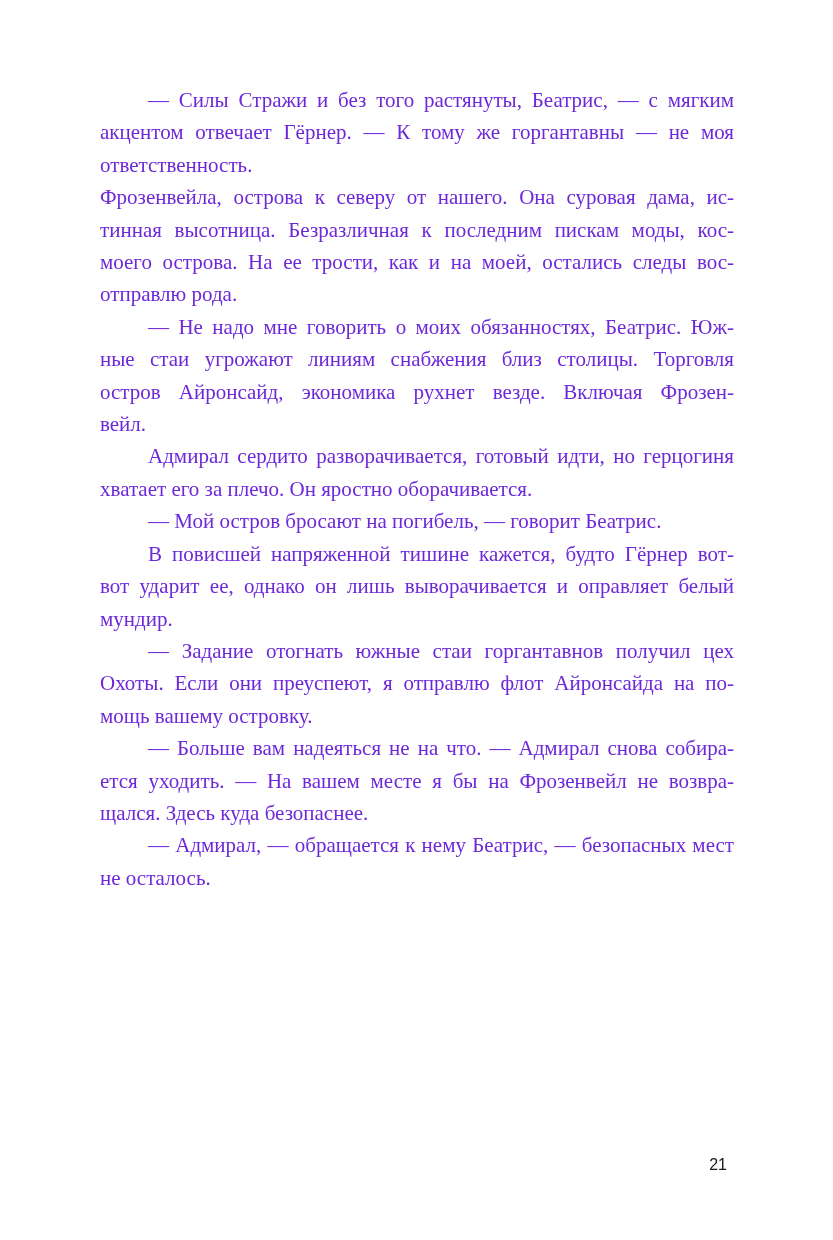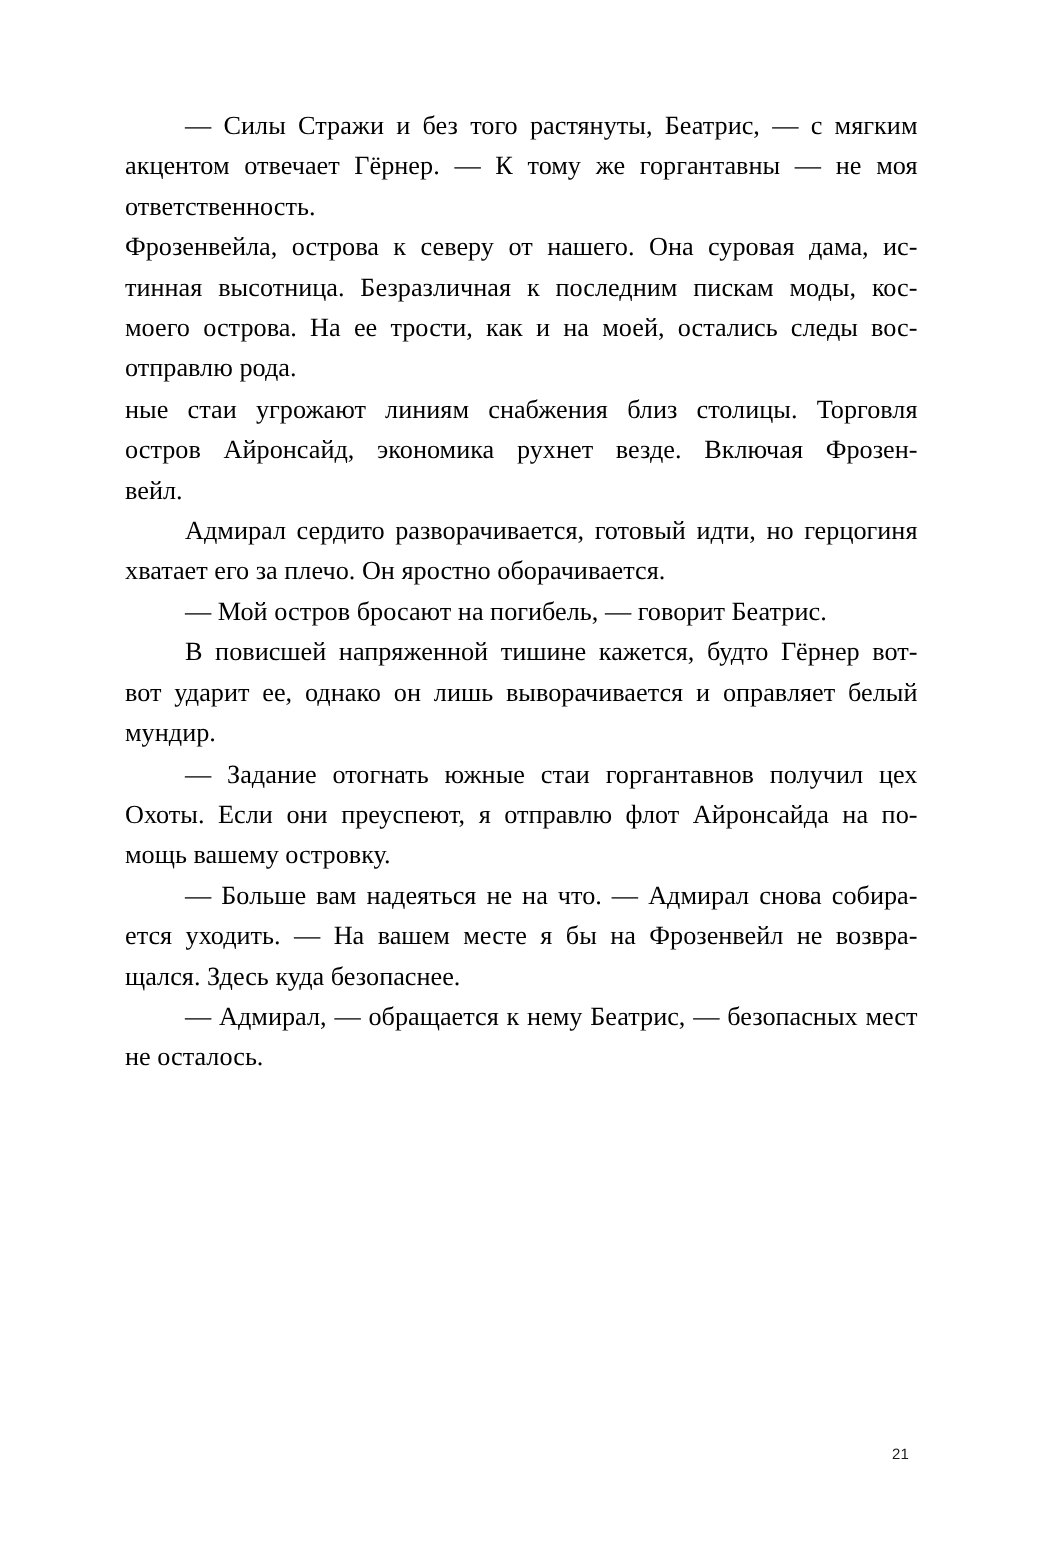"— Силы Стражи и без" div.text-block { color: #000000 -> #6d28d9 }
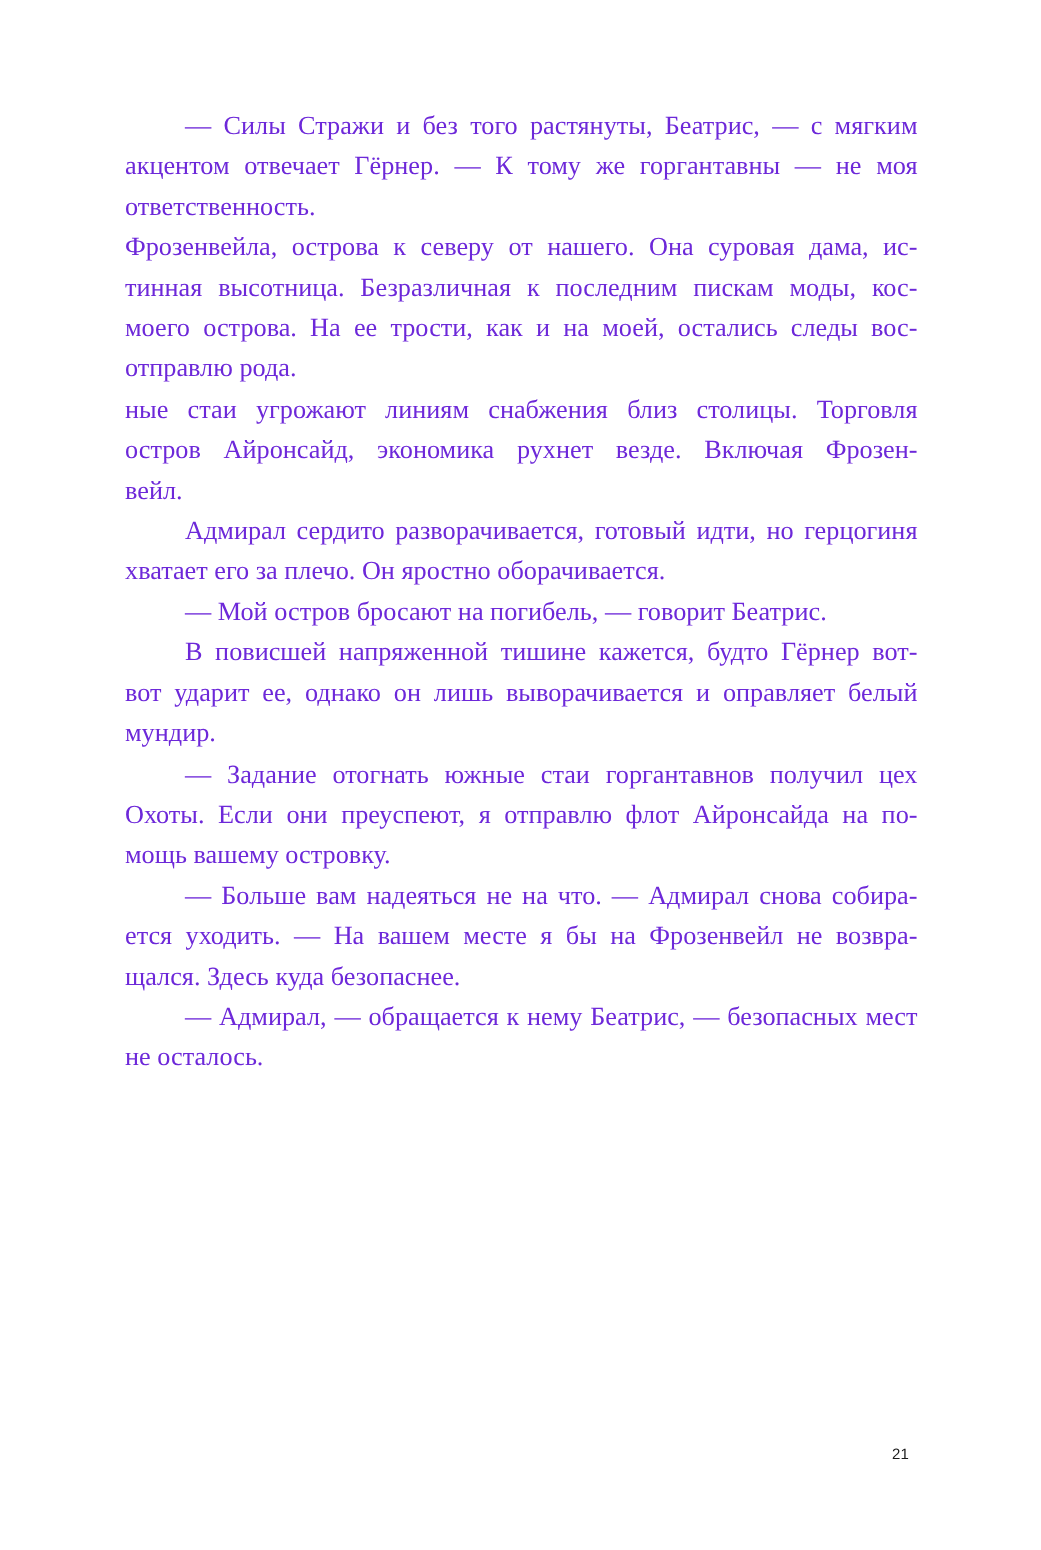"— Не надо мне говорить" div.line { html: none -> <div>— Не надо мне говорить о моих обязанностях, Беатрис. Юж-</div> }
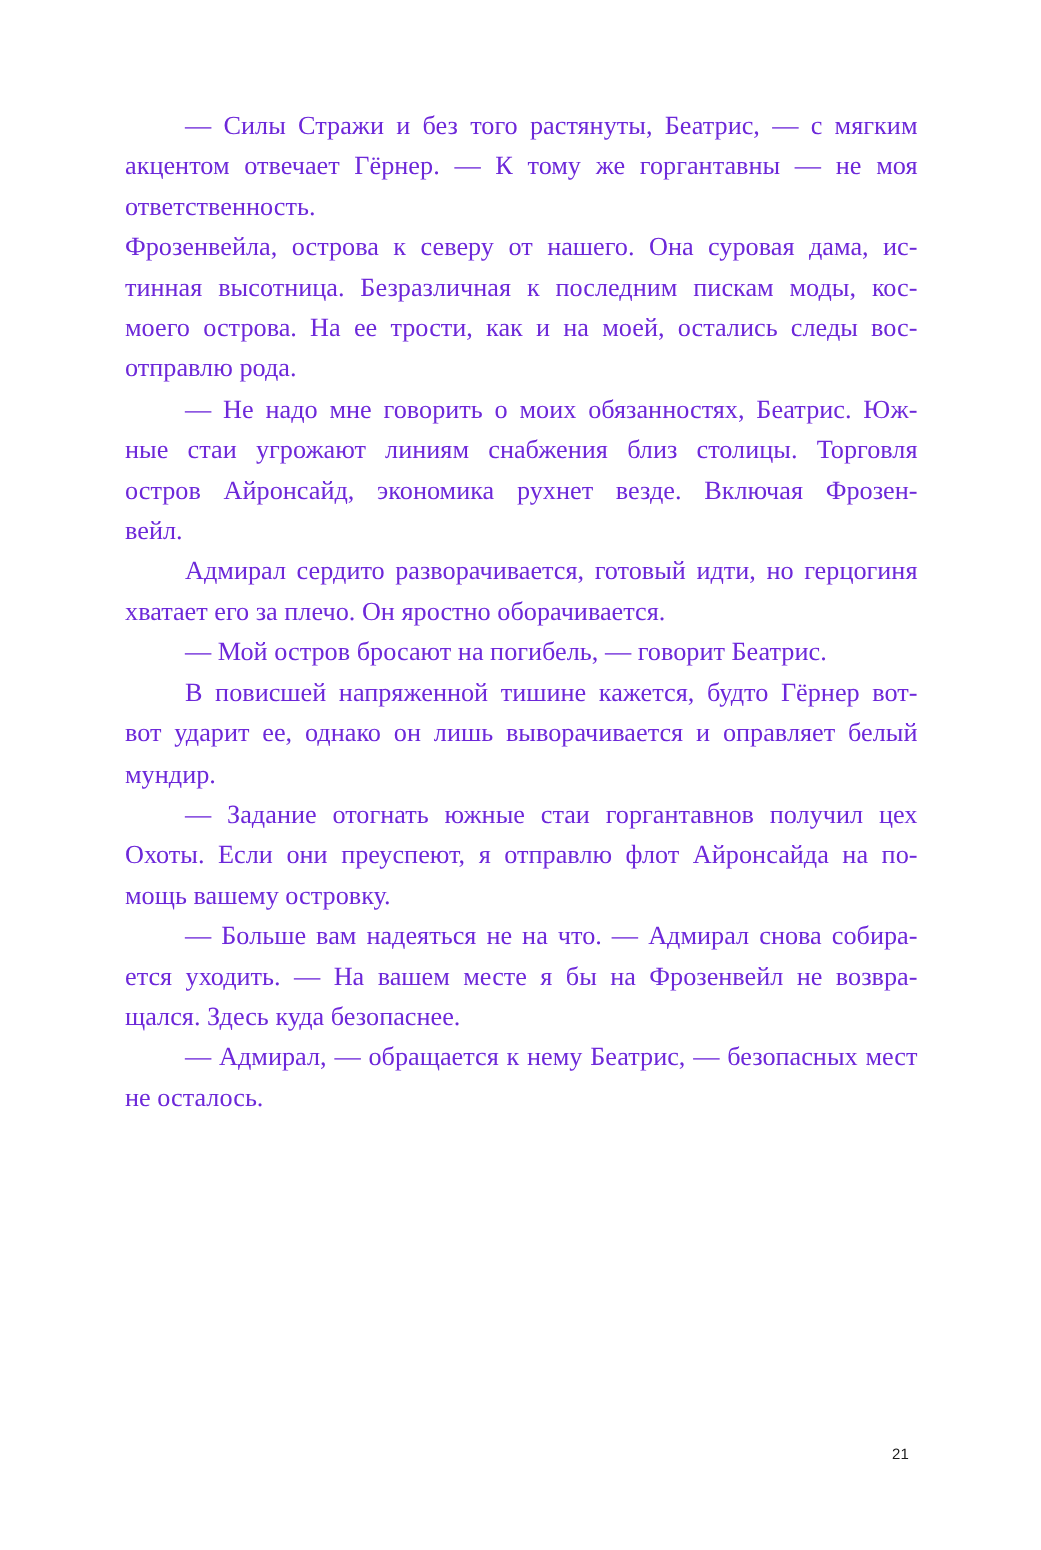"21" .folio { font-size: 12px -> 16px }
